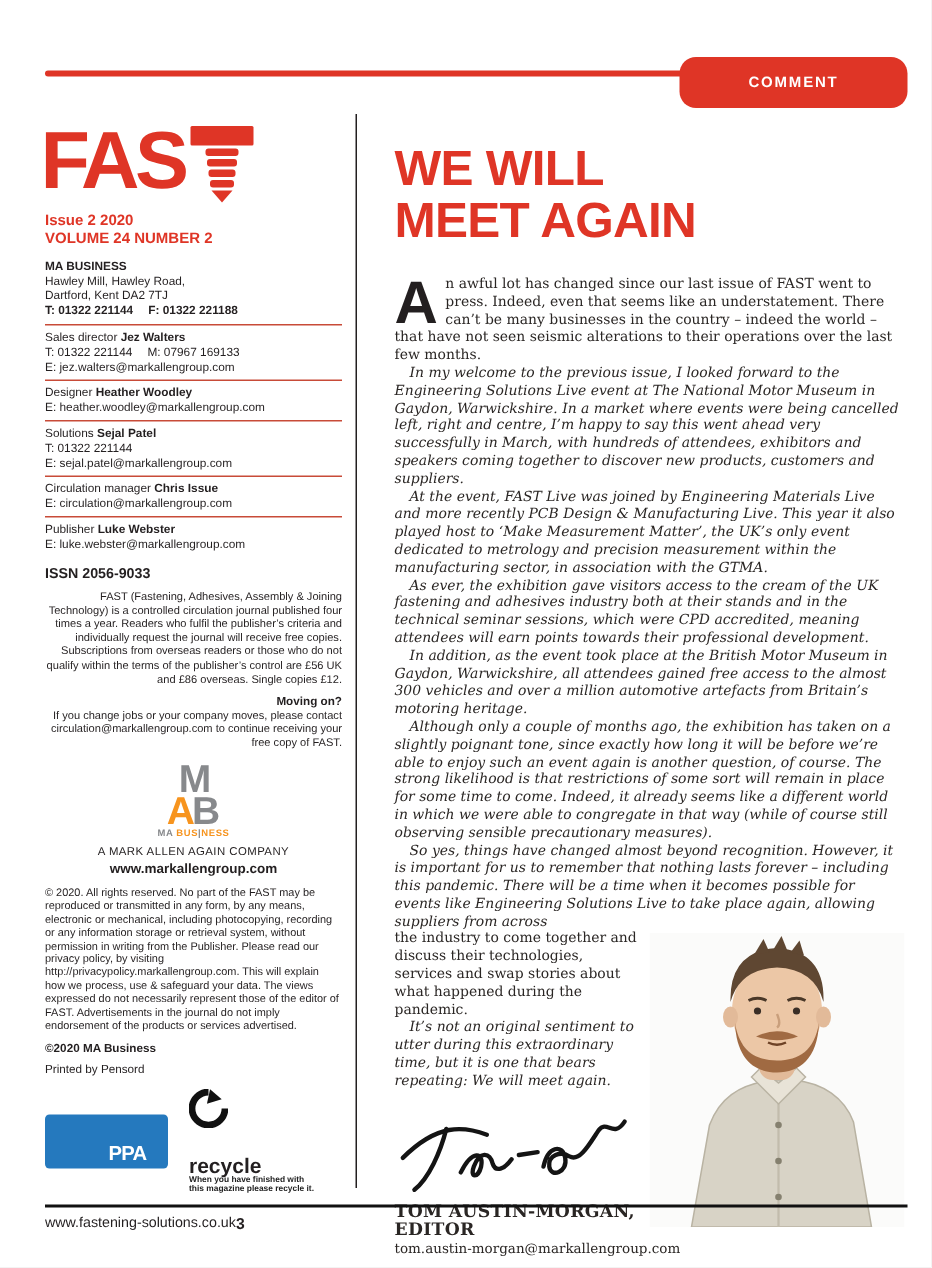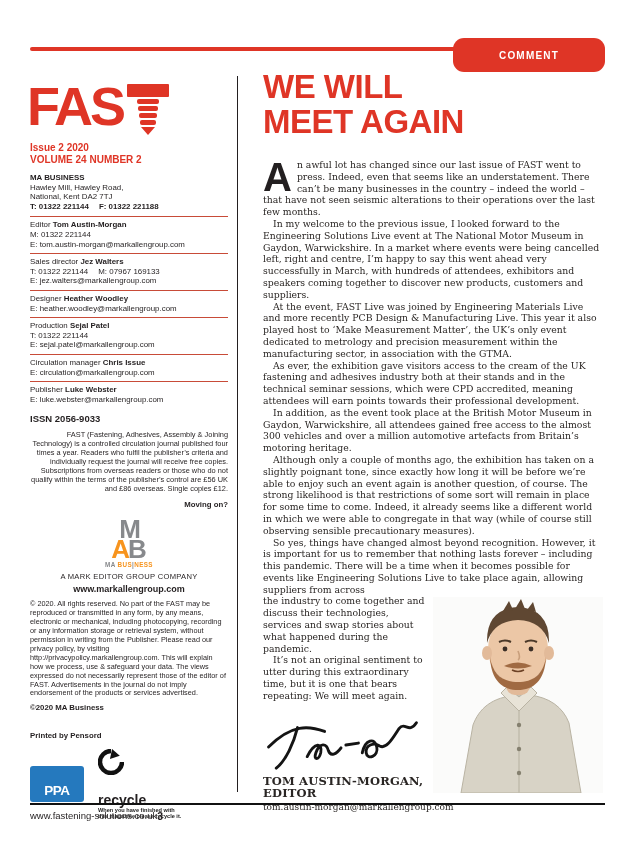"WE WILL" .main { top: 69px -> 94px }
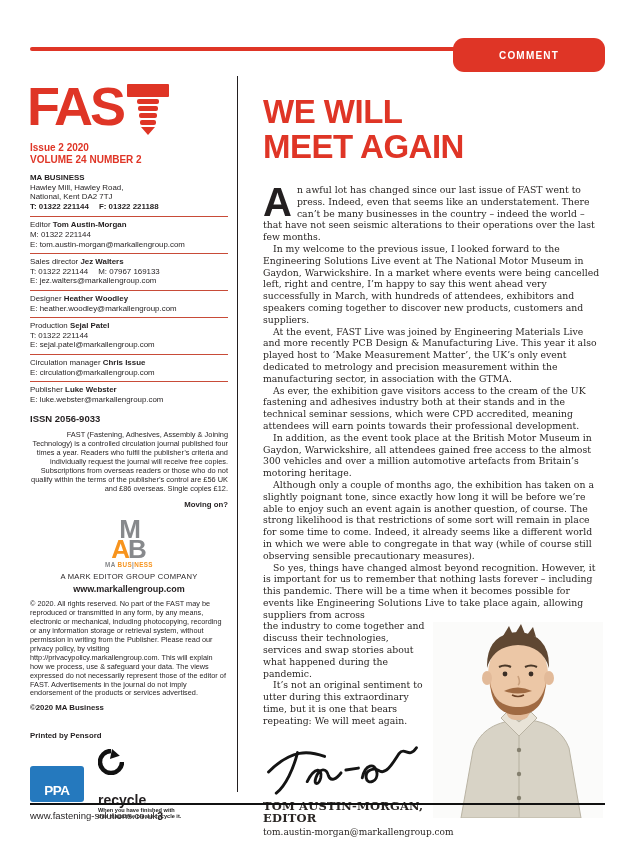"National, Kent DA2 7TJ" div { text: National -> Dartford }
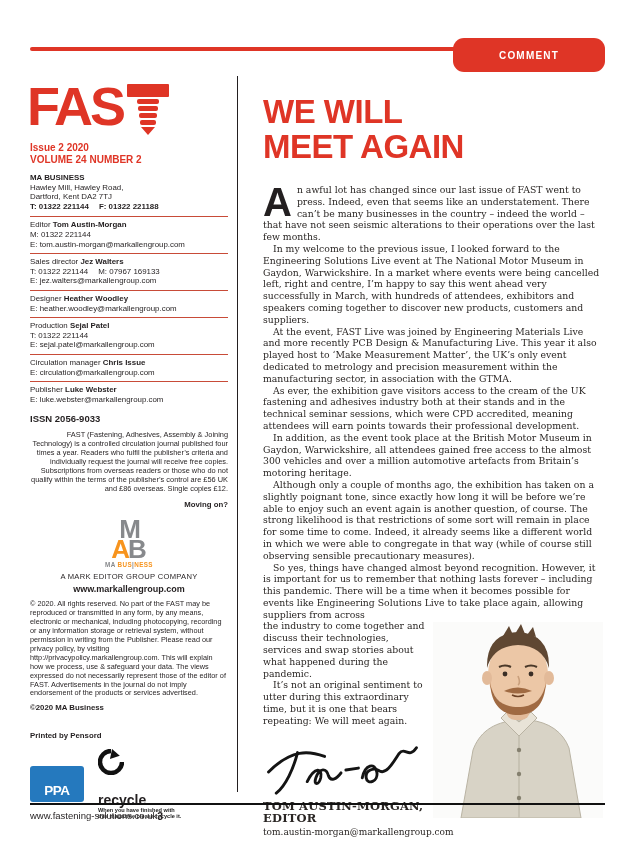"Editor Tom Austin-Morgan" div.staff { html: <div> <div><span>Editor </span><span>Tom Austin-Morgan</span></div> <div>M: 01322 221144</div> <div>E: tom.austin-morgan@markallengroup.com</div> </div> -> none }
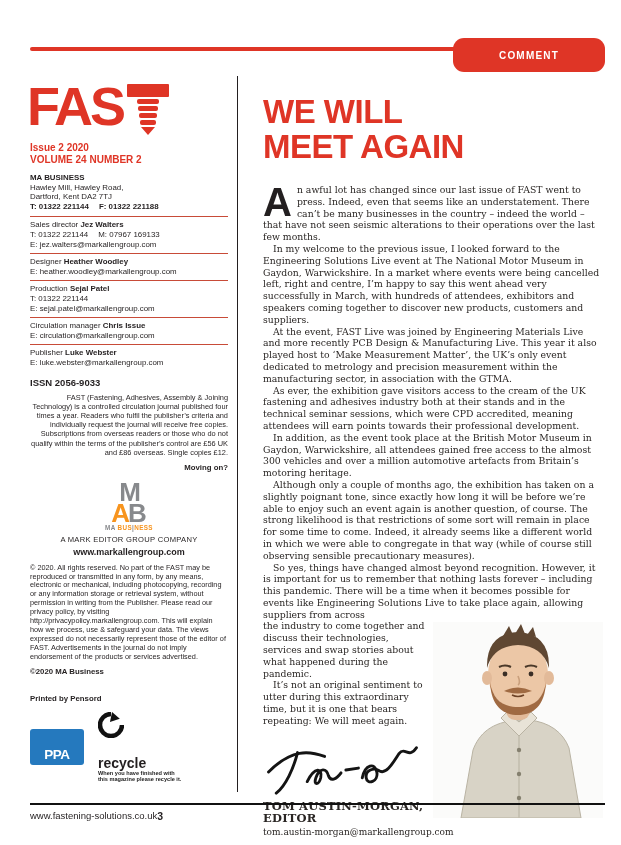"In my welcome to the" .article p.ind { font-style: none -> italic }
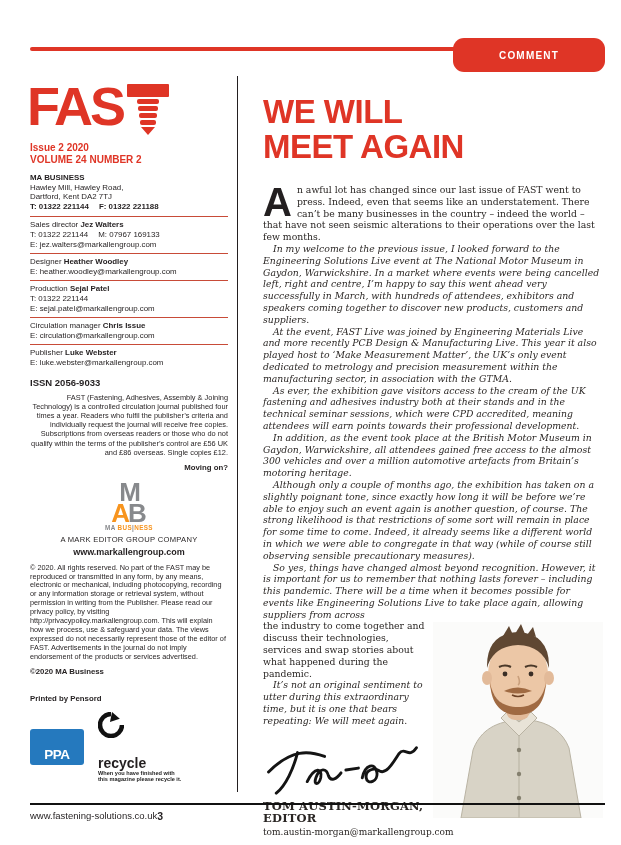"Production" span { text: Production -> Solutions }
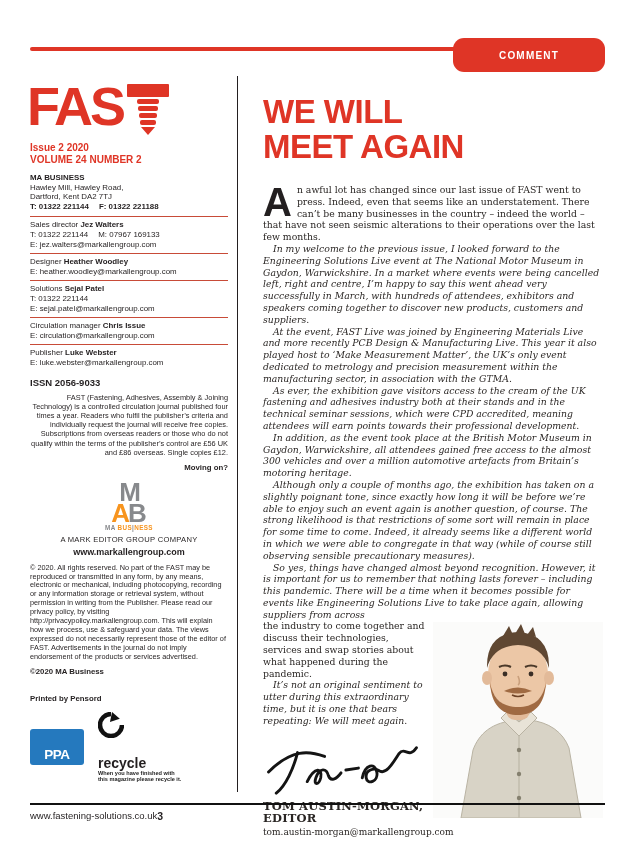"If you change jobs or" div.small { html: none -> <div>If you change jobs or your company moves, please contact circulation@markallengroup.com to continue receiving your free copy of FAST.</div> }
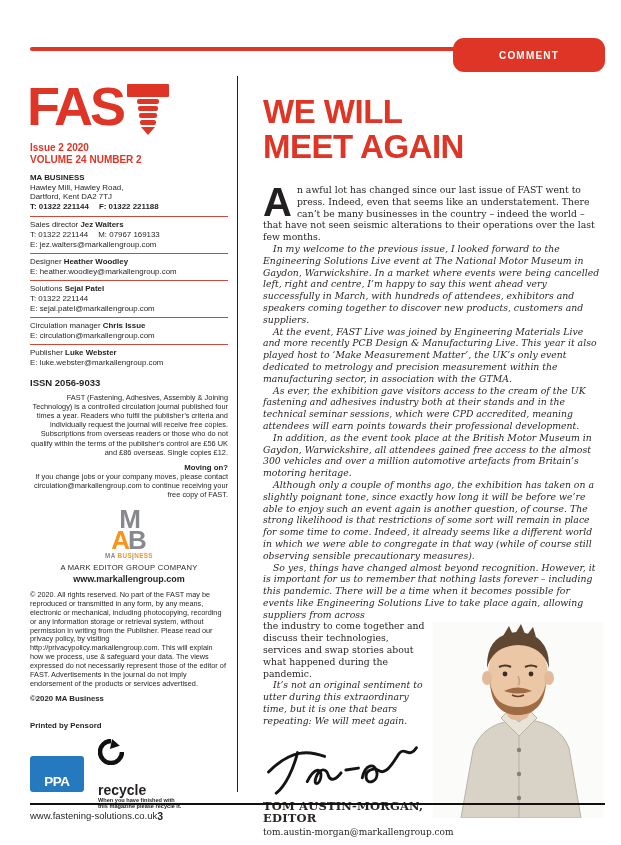"A MARK EDITOR GROUP COMPANY" div.company { text: EDITOR GROUP -> ALLEN AGAIN }
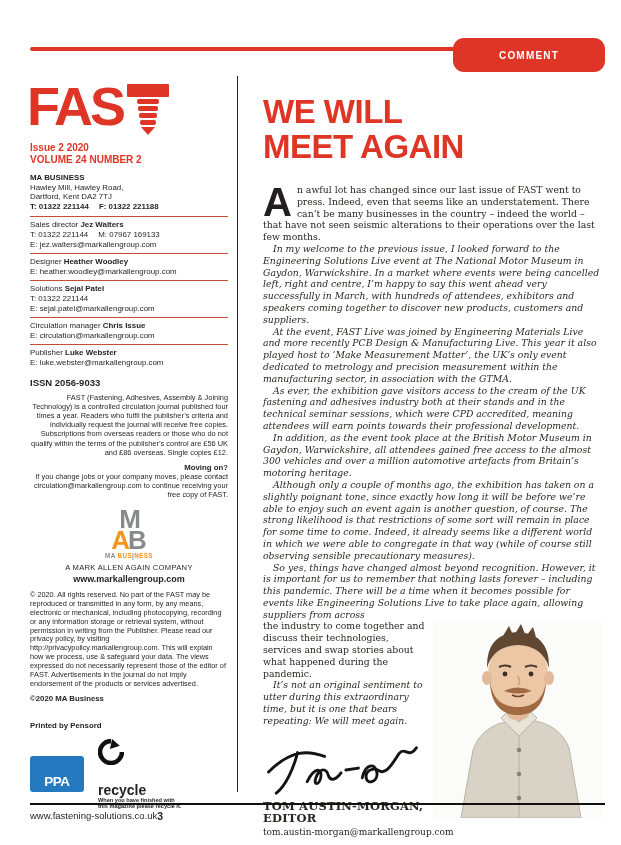"Printed by Pensord" .printed { font-weight: bold -> none; margin-top: 18px -> 5px }
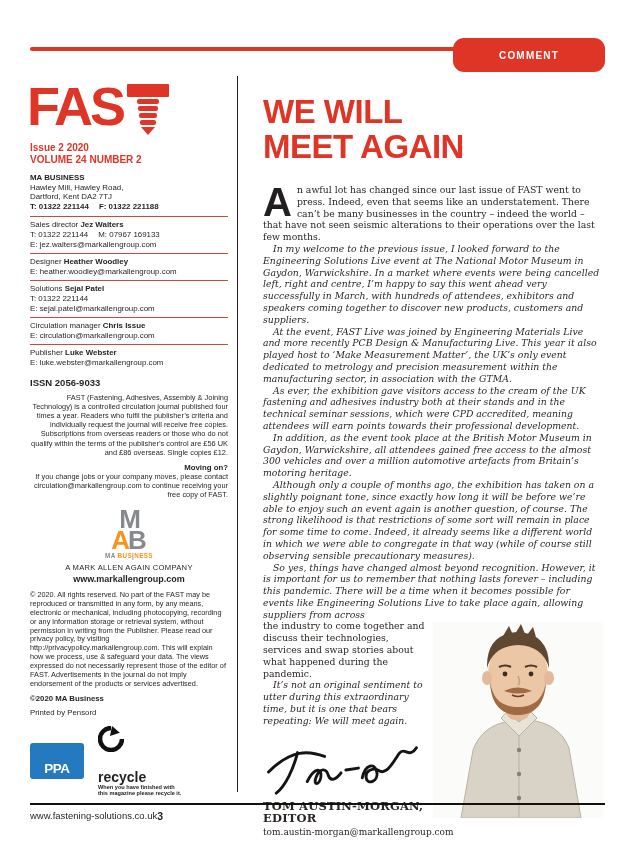"PPA" .ppa { padding-left: none -> 28px }
